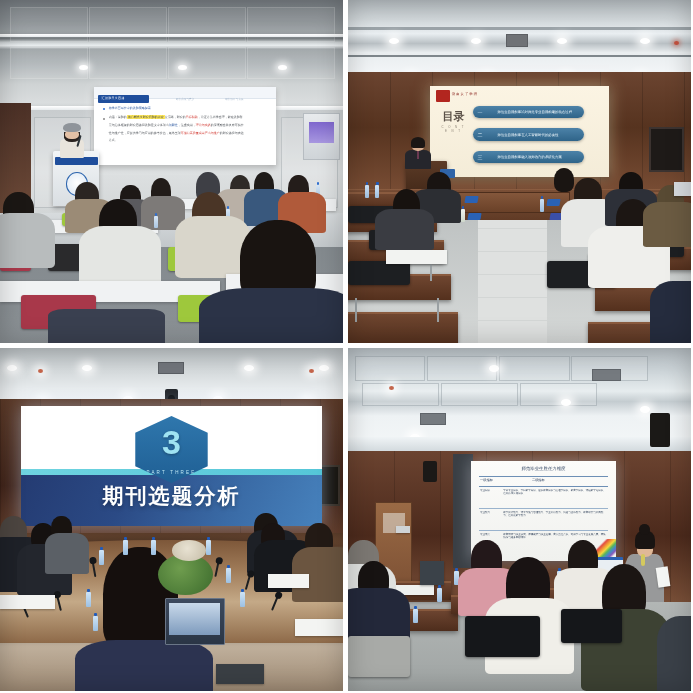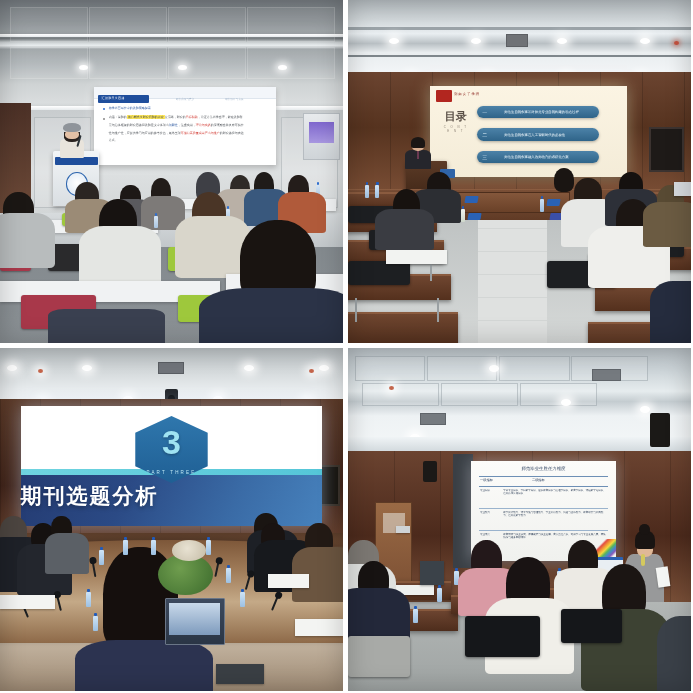"目录" .p2 .screen { padding-left: 18px -> none }
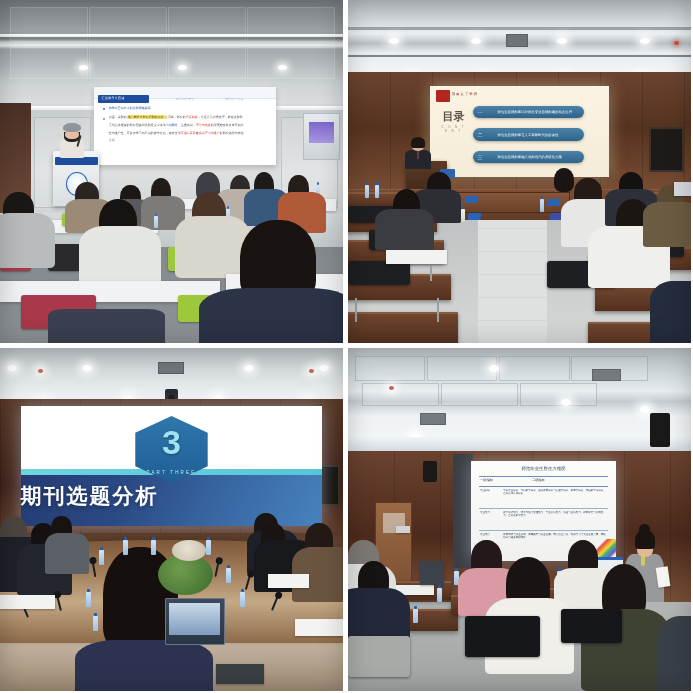"期刊选题分析" .p3 .sc-title { text-align: left -> center }
